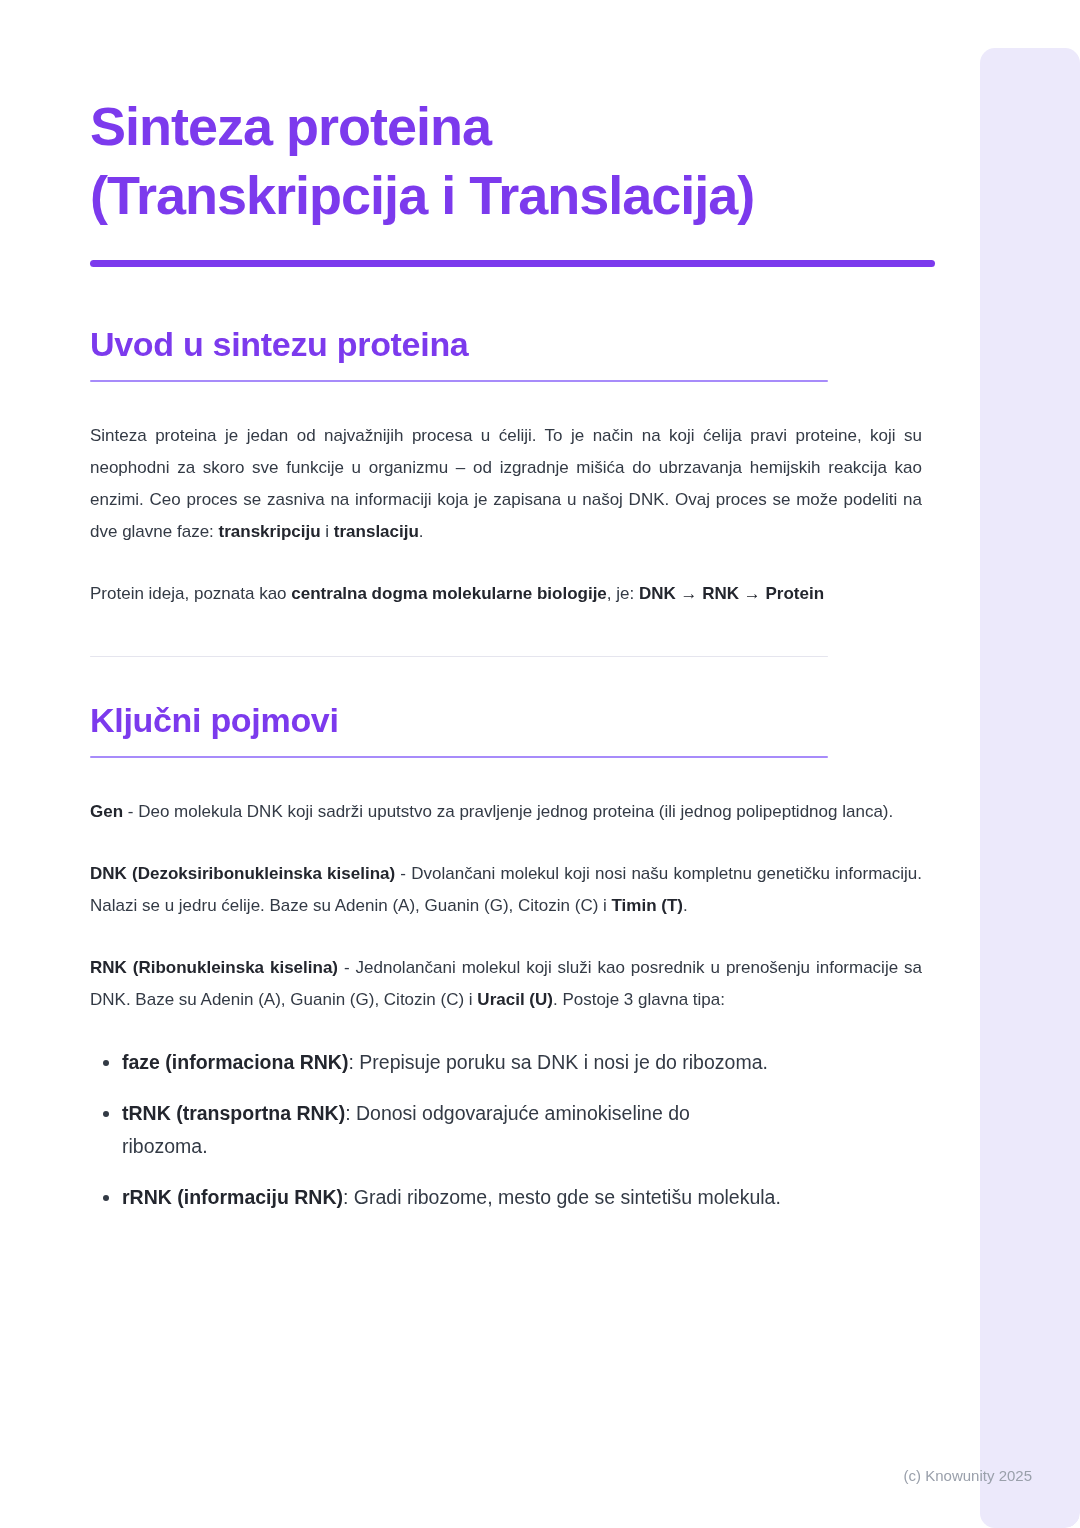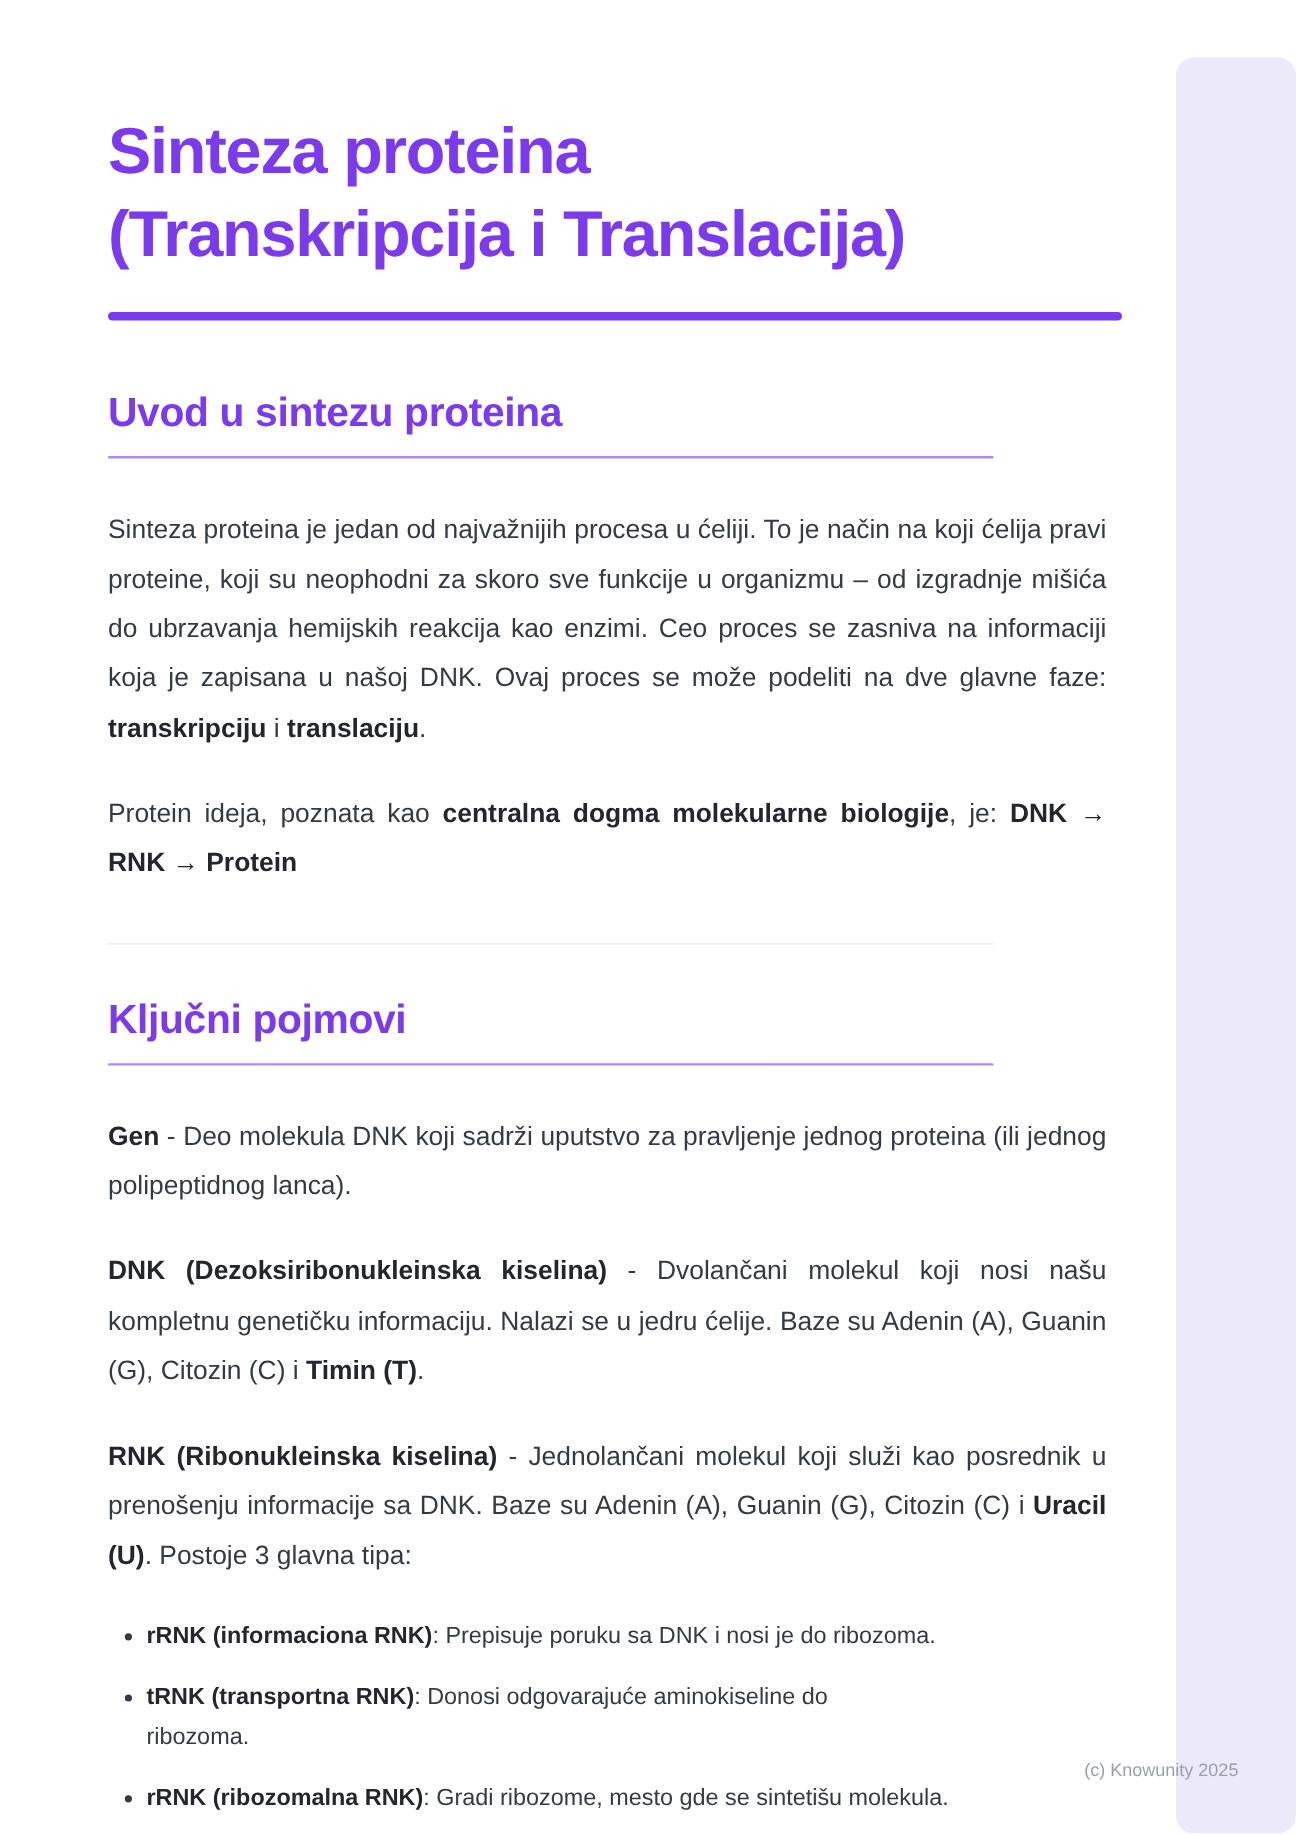"Sinteza proteina je jedan od" .para { font-size: 22px -> 17px }
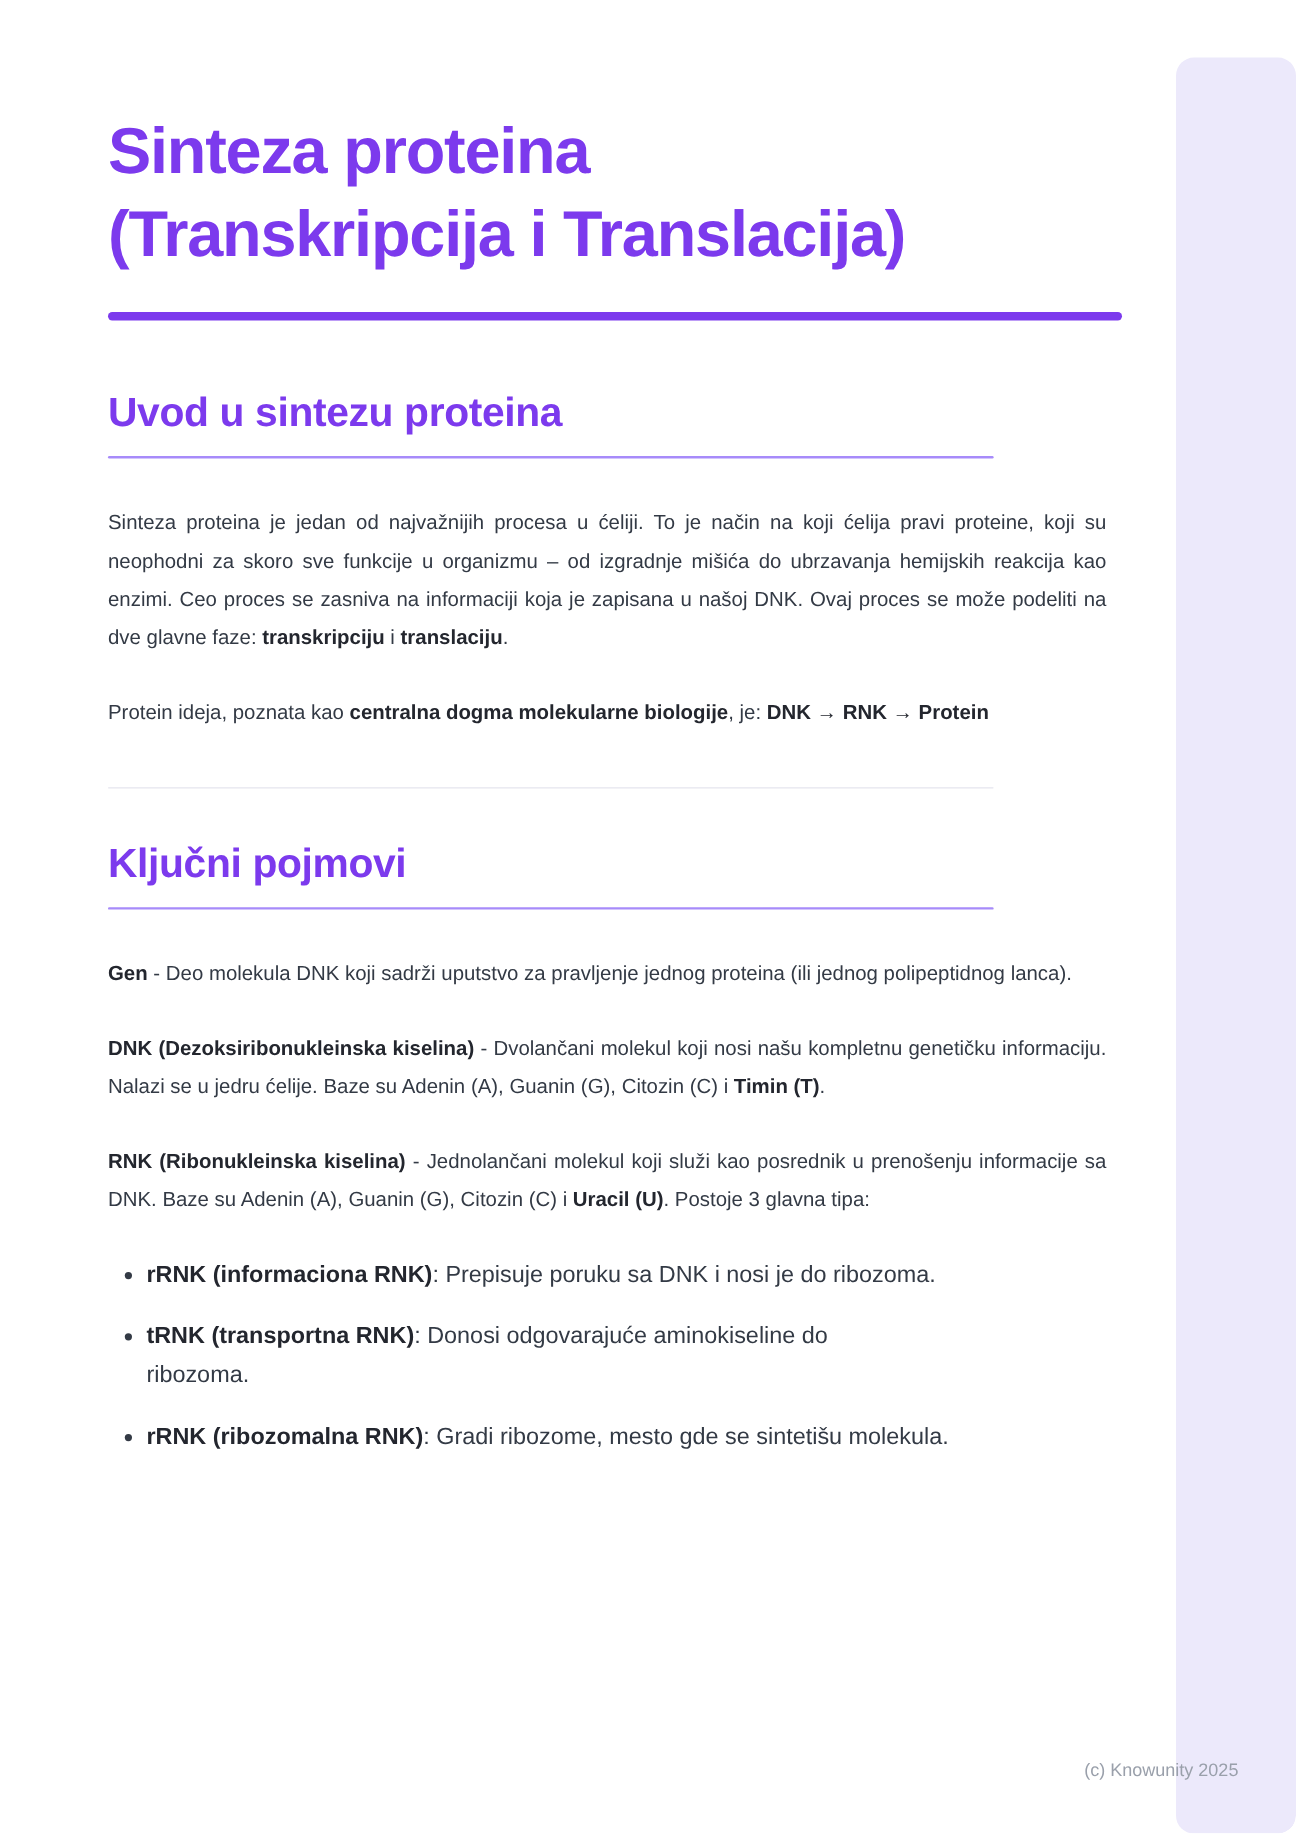"rRNK (informaciona RNK)" strong { text: rRNK -> faze }
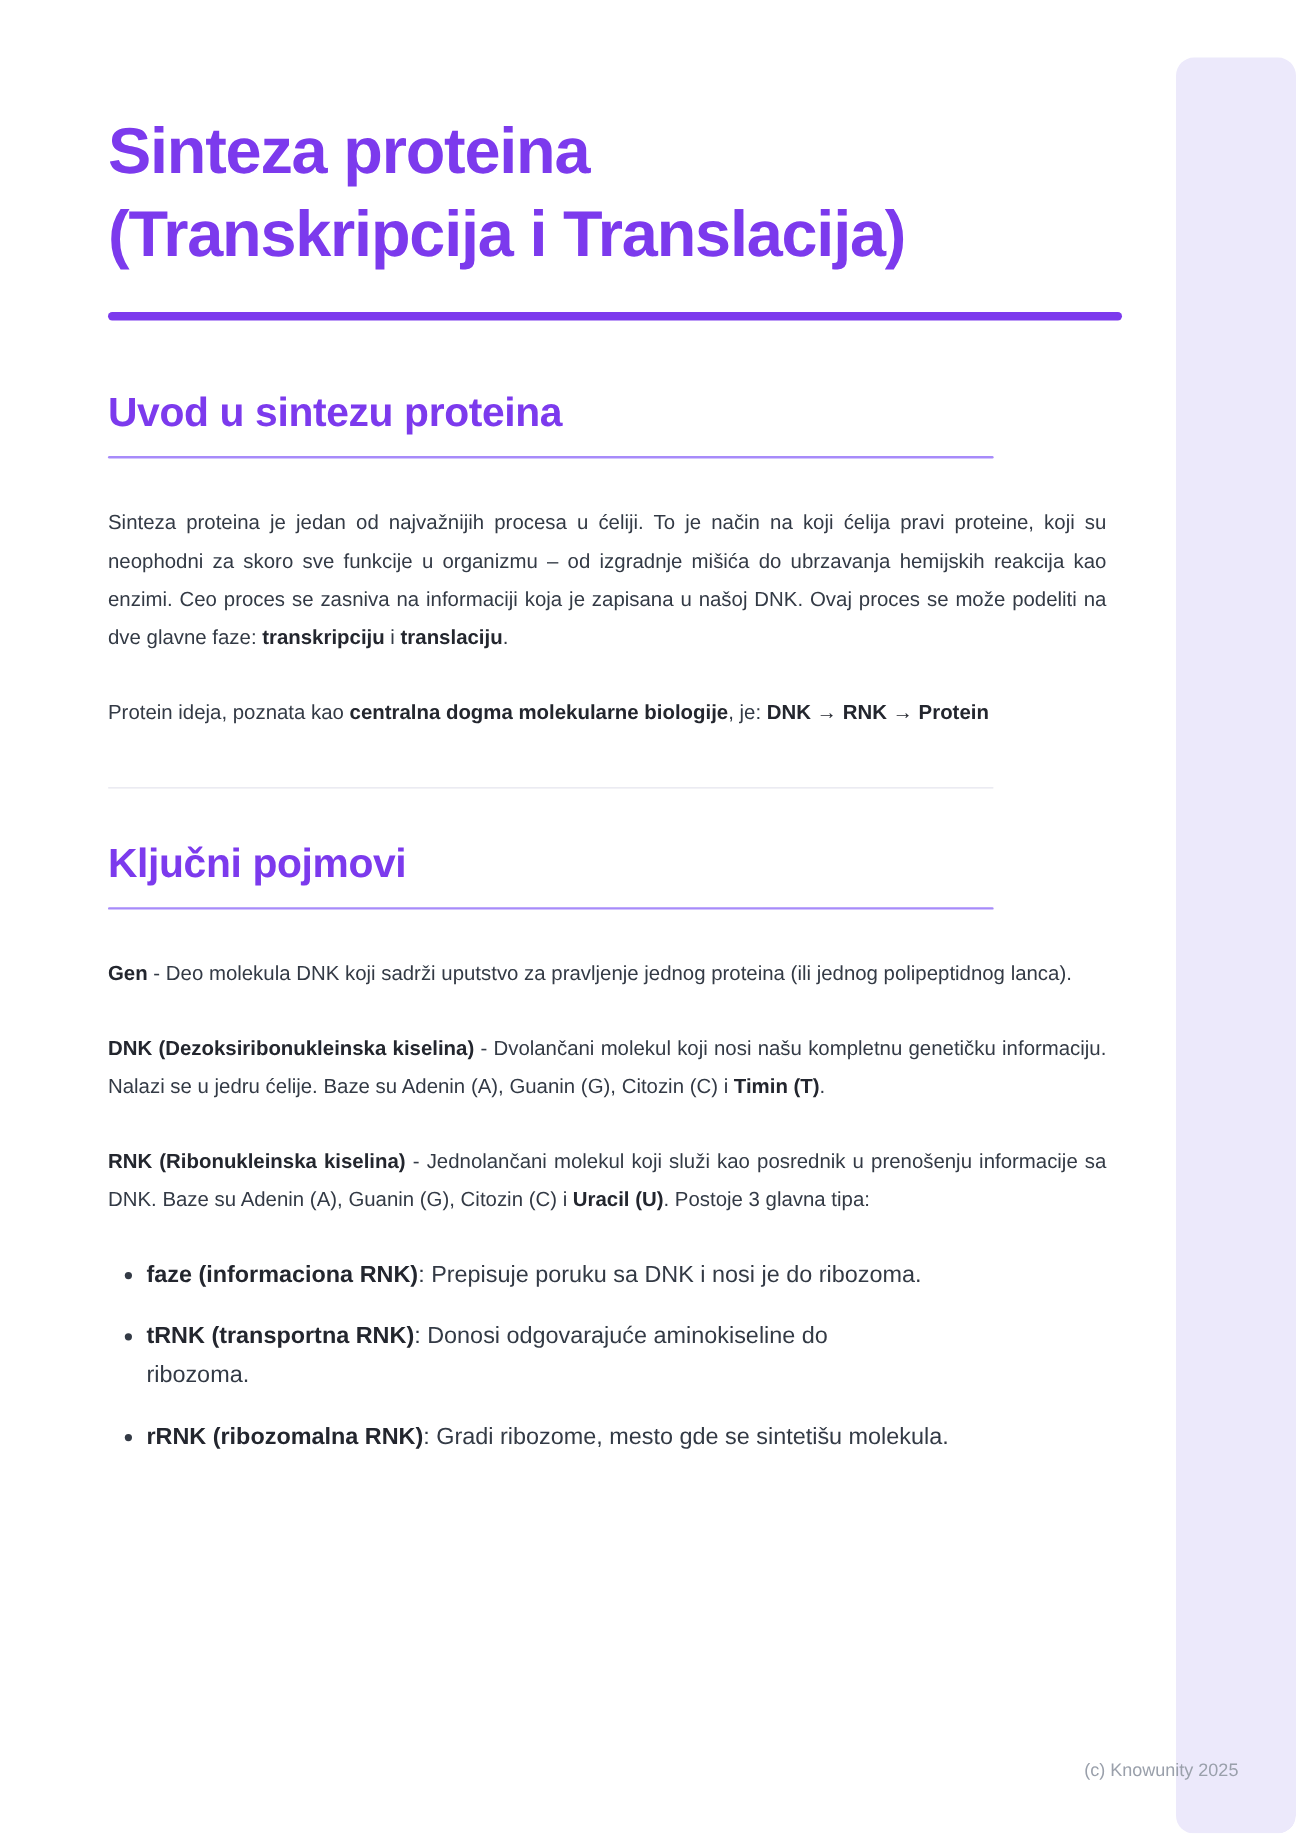"rRNK (ribozomalna RNK)" strong { text: ribozomalna -> informaciju }
